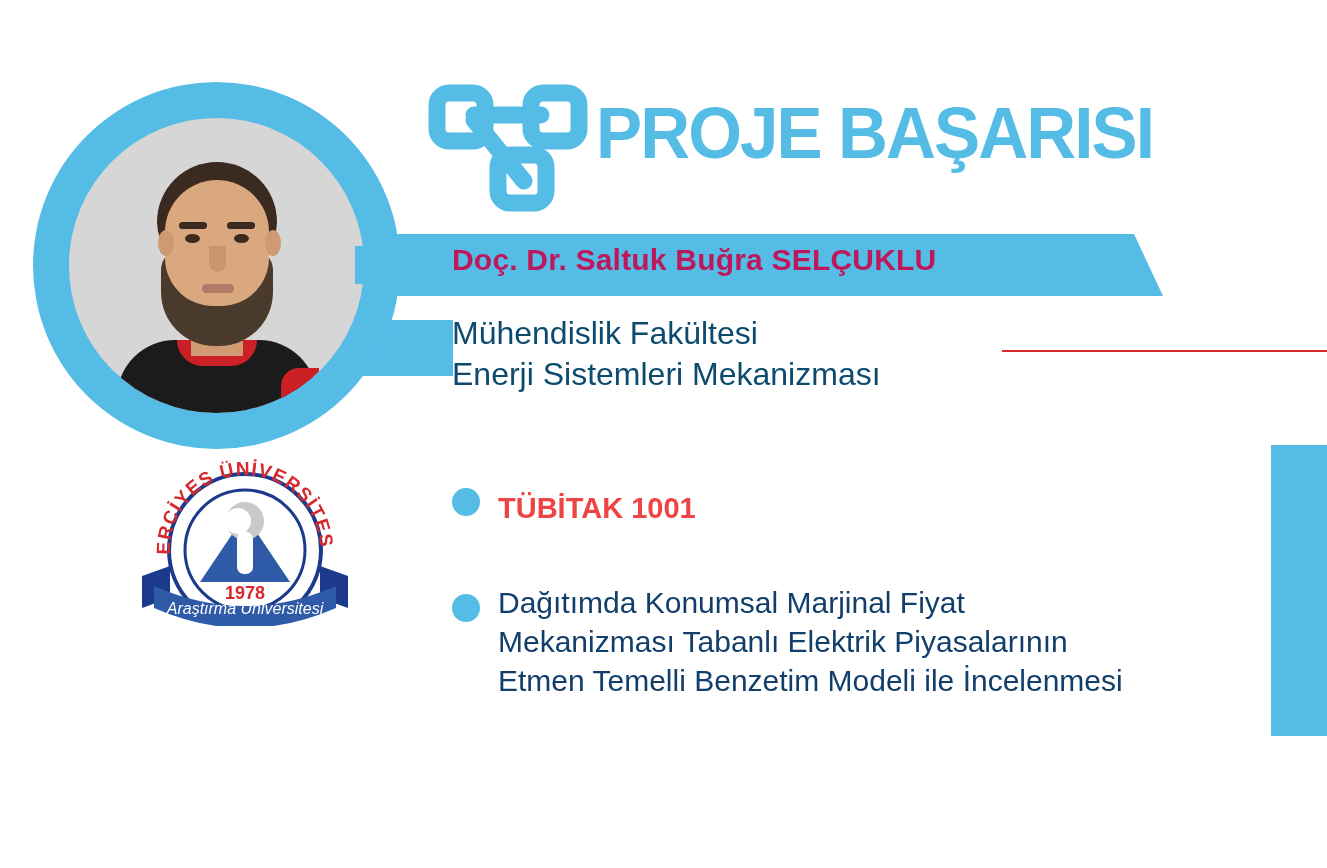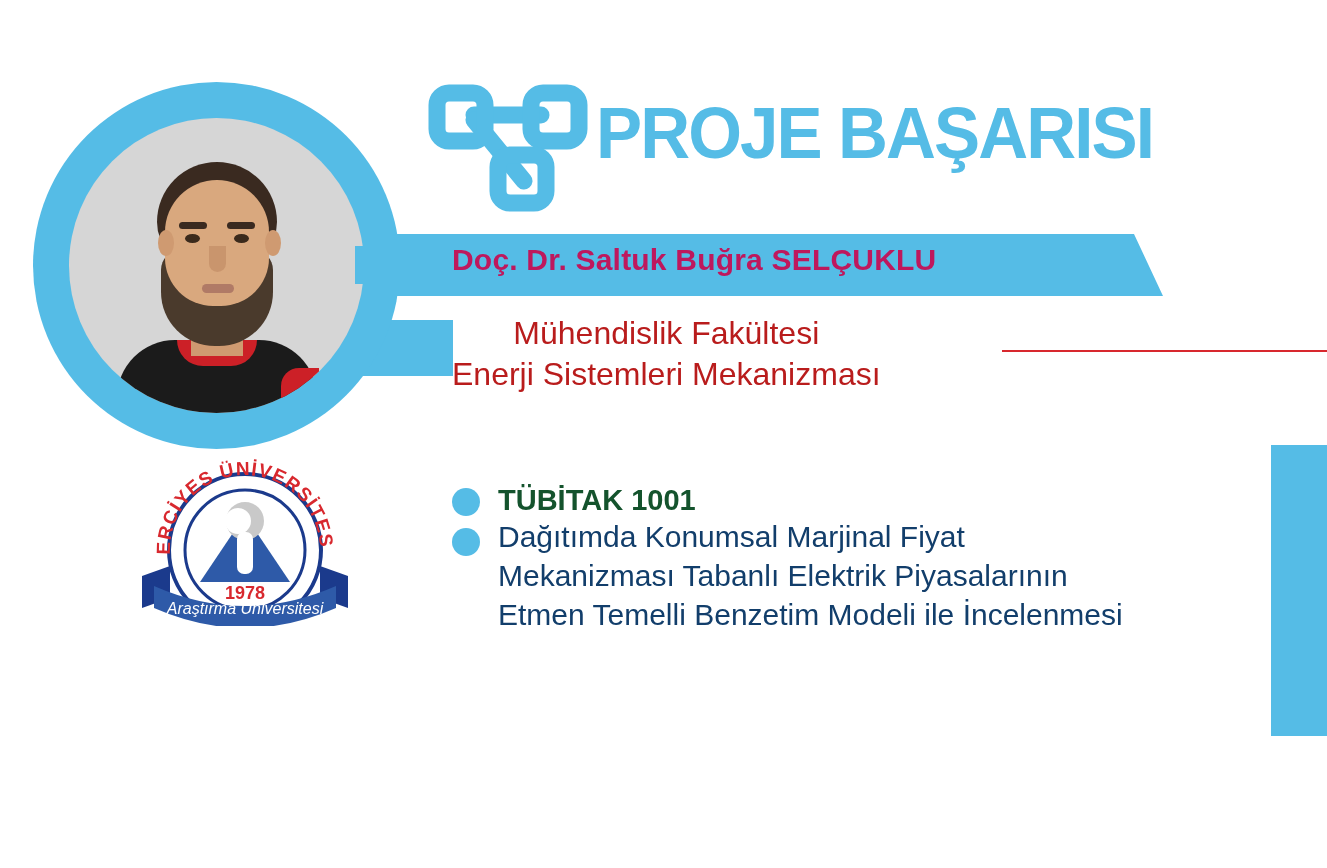"Mühendislik Fakültesi" .faculty { color: #b91c1c -> #0c4a6e; text-align: center -> none }
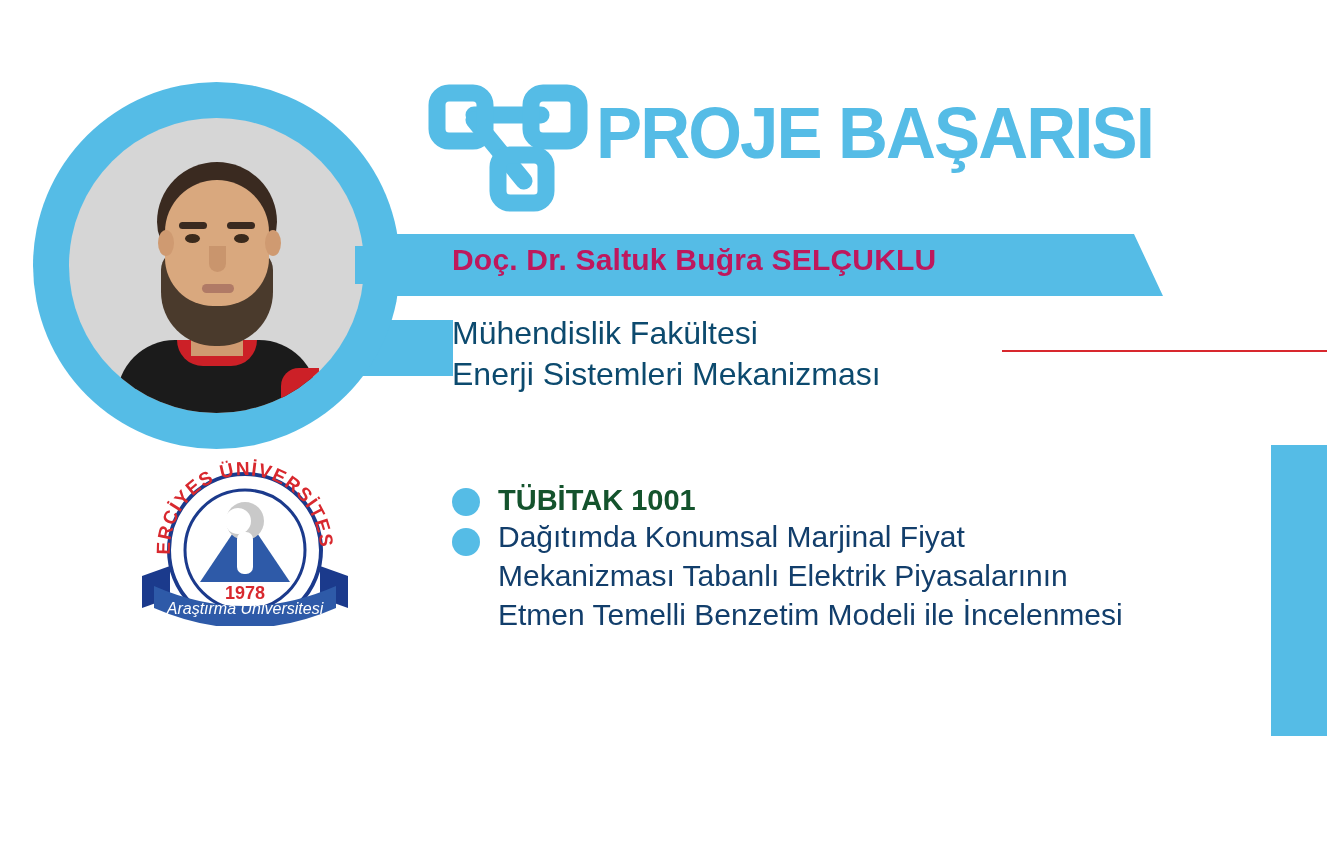"TÜBİTAK 1001" .bullet-label { color: #14532d -> #ef4444; margin-top: none -> 8px }
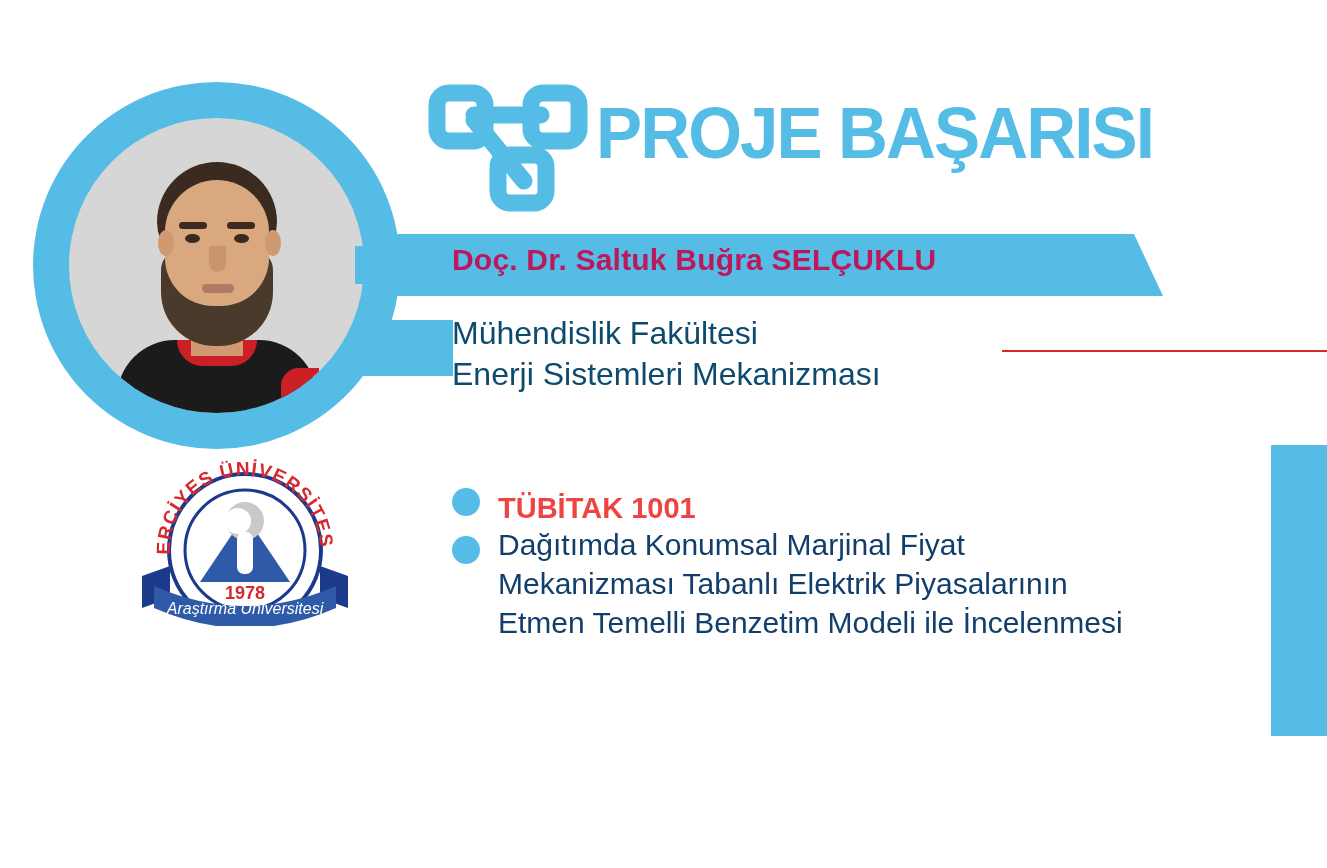"Dağıtımda Konumsal Marjinal Fiyat" .bullet-row.second { margin-top: none -> 58px }
